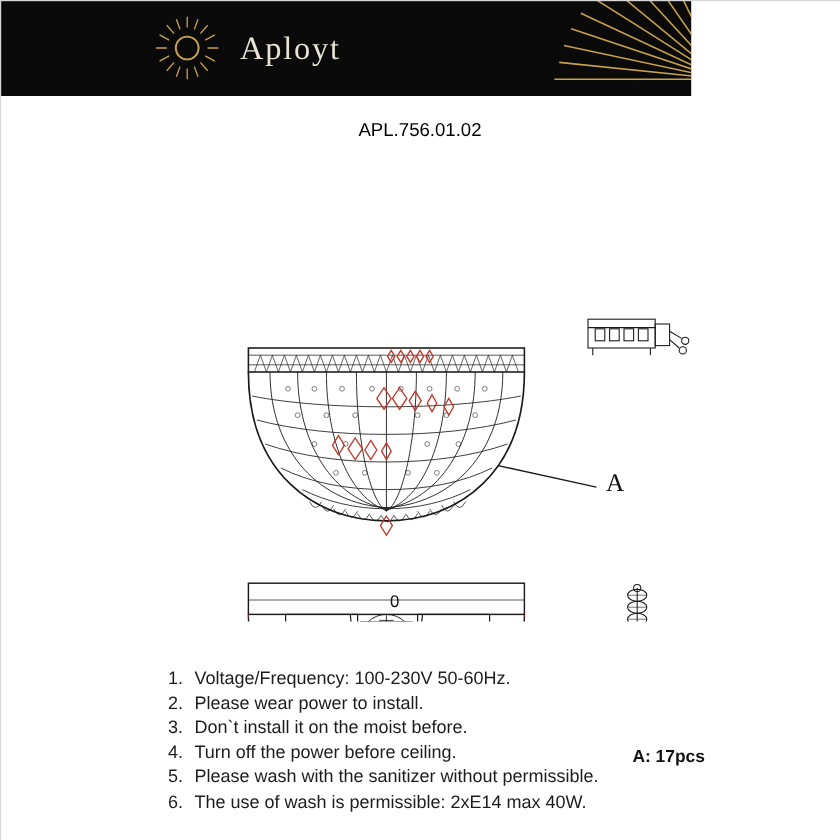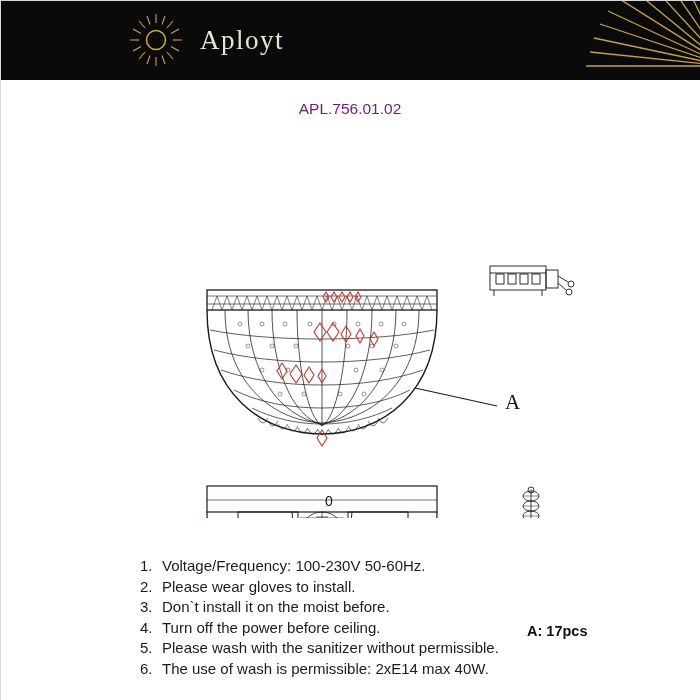"Aployt" .header { width: 700px -> 576px }
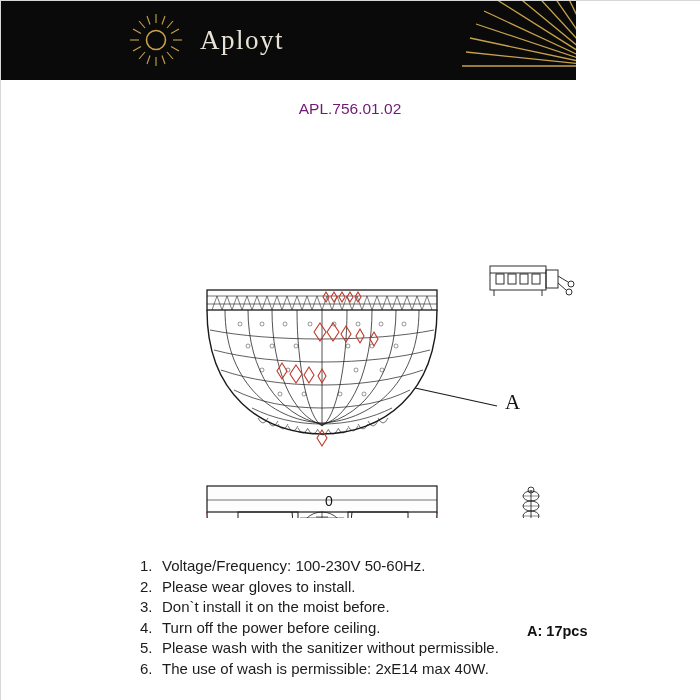"APL.756.01.02" .title-line2 { color: #701a75 -> #000000 }
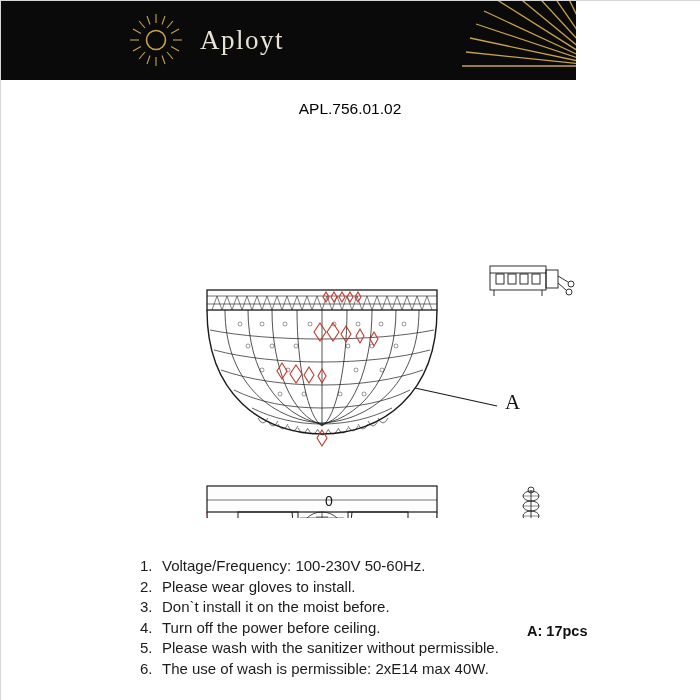"Please wear gloves to install." span.instr-text { text: gloves -> power }
